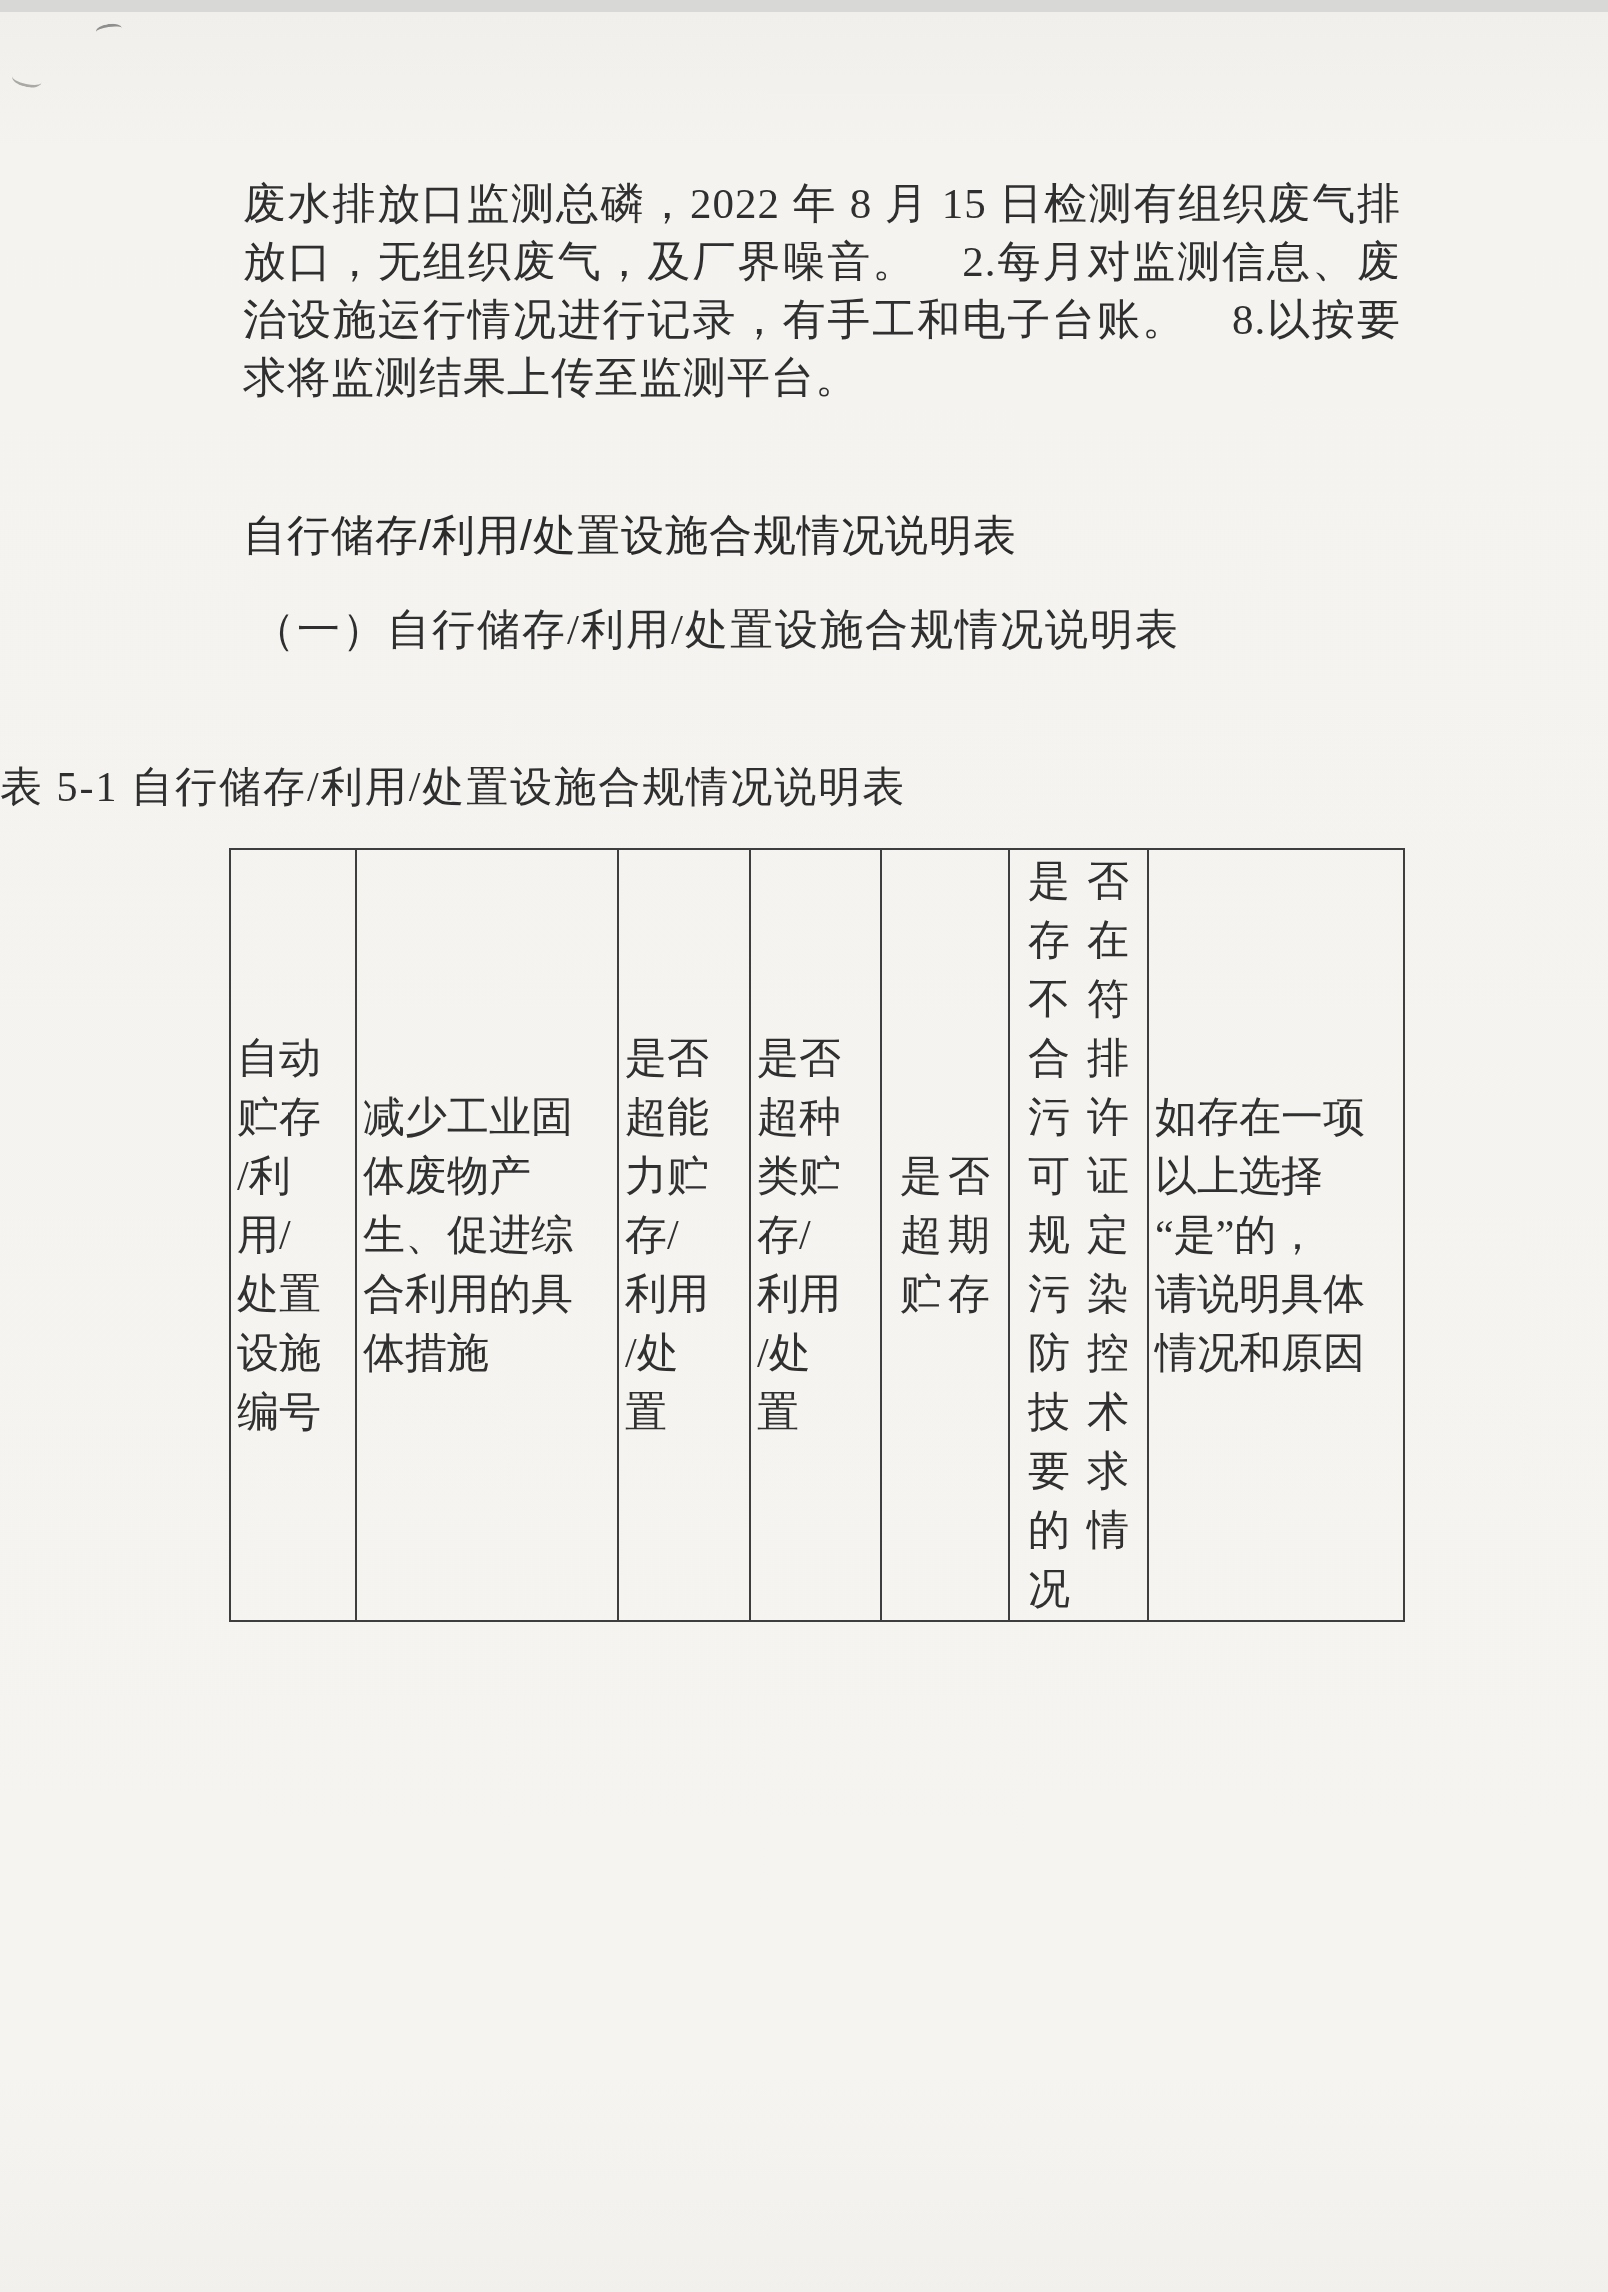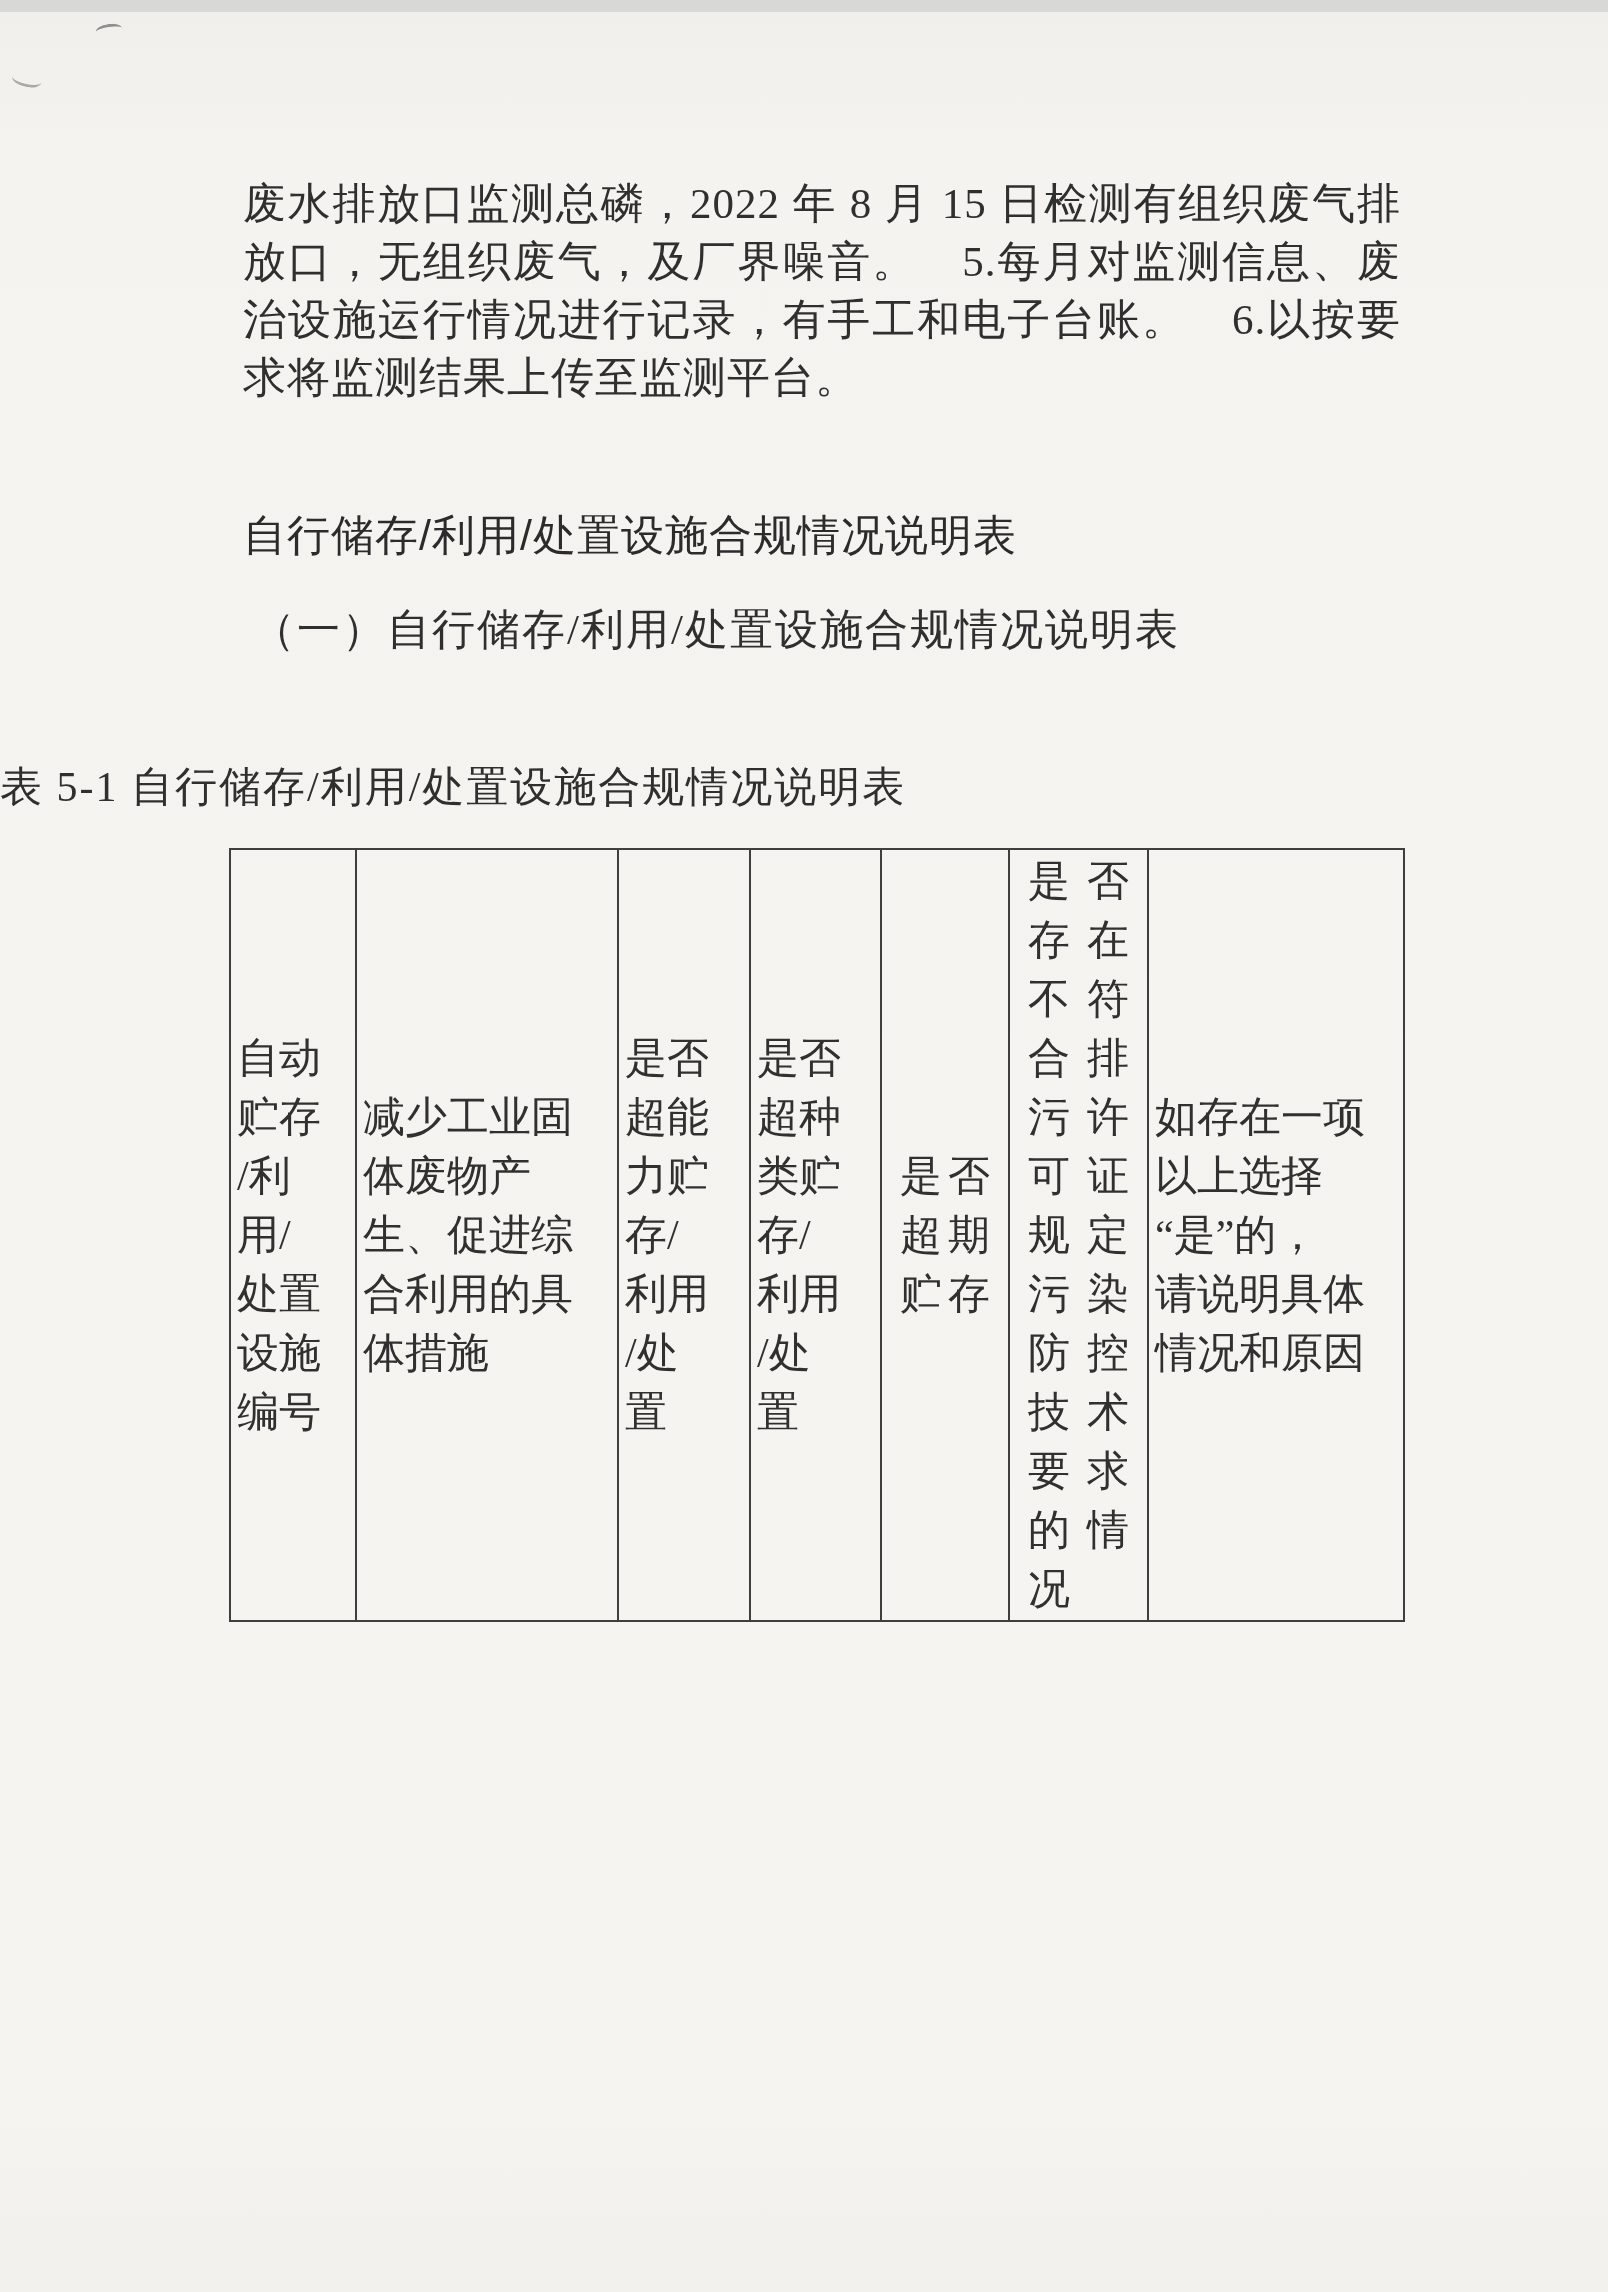"放口，无组织废气，及厂界噪音。 5.每月对监测信息、废" div.line { text: 5 -> 2 }
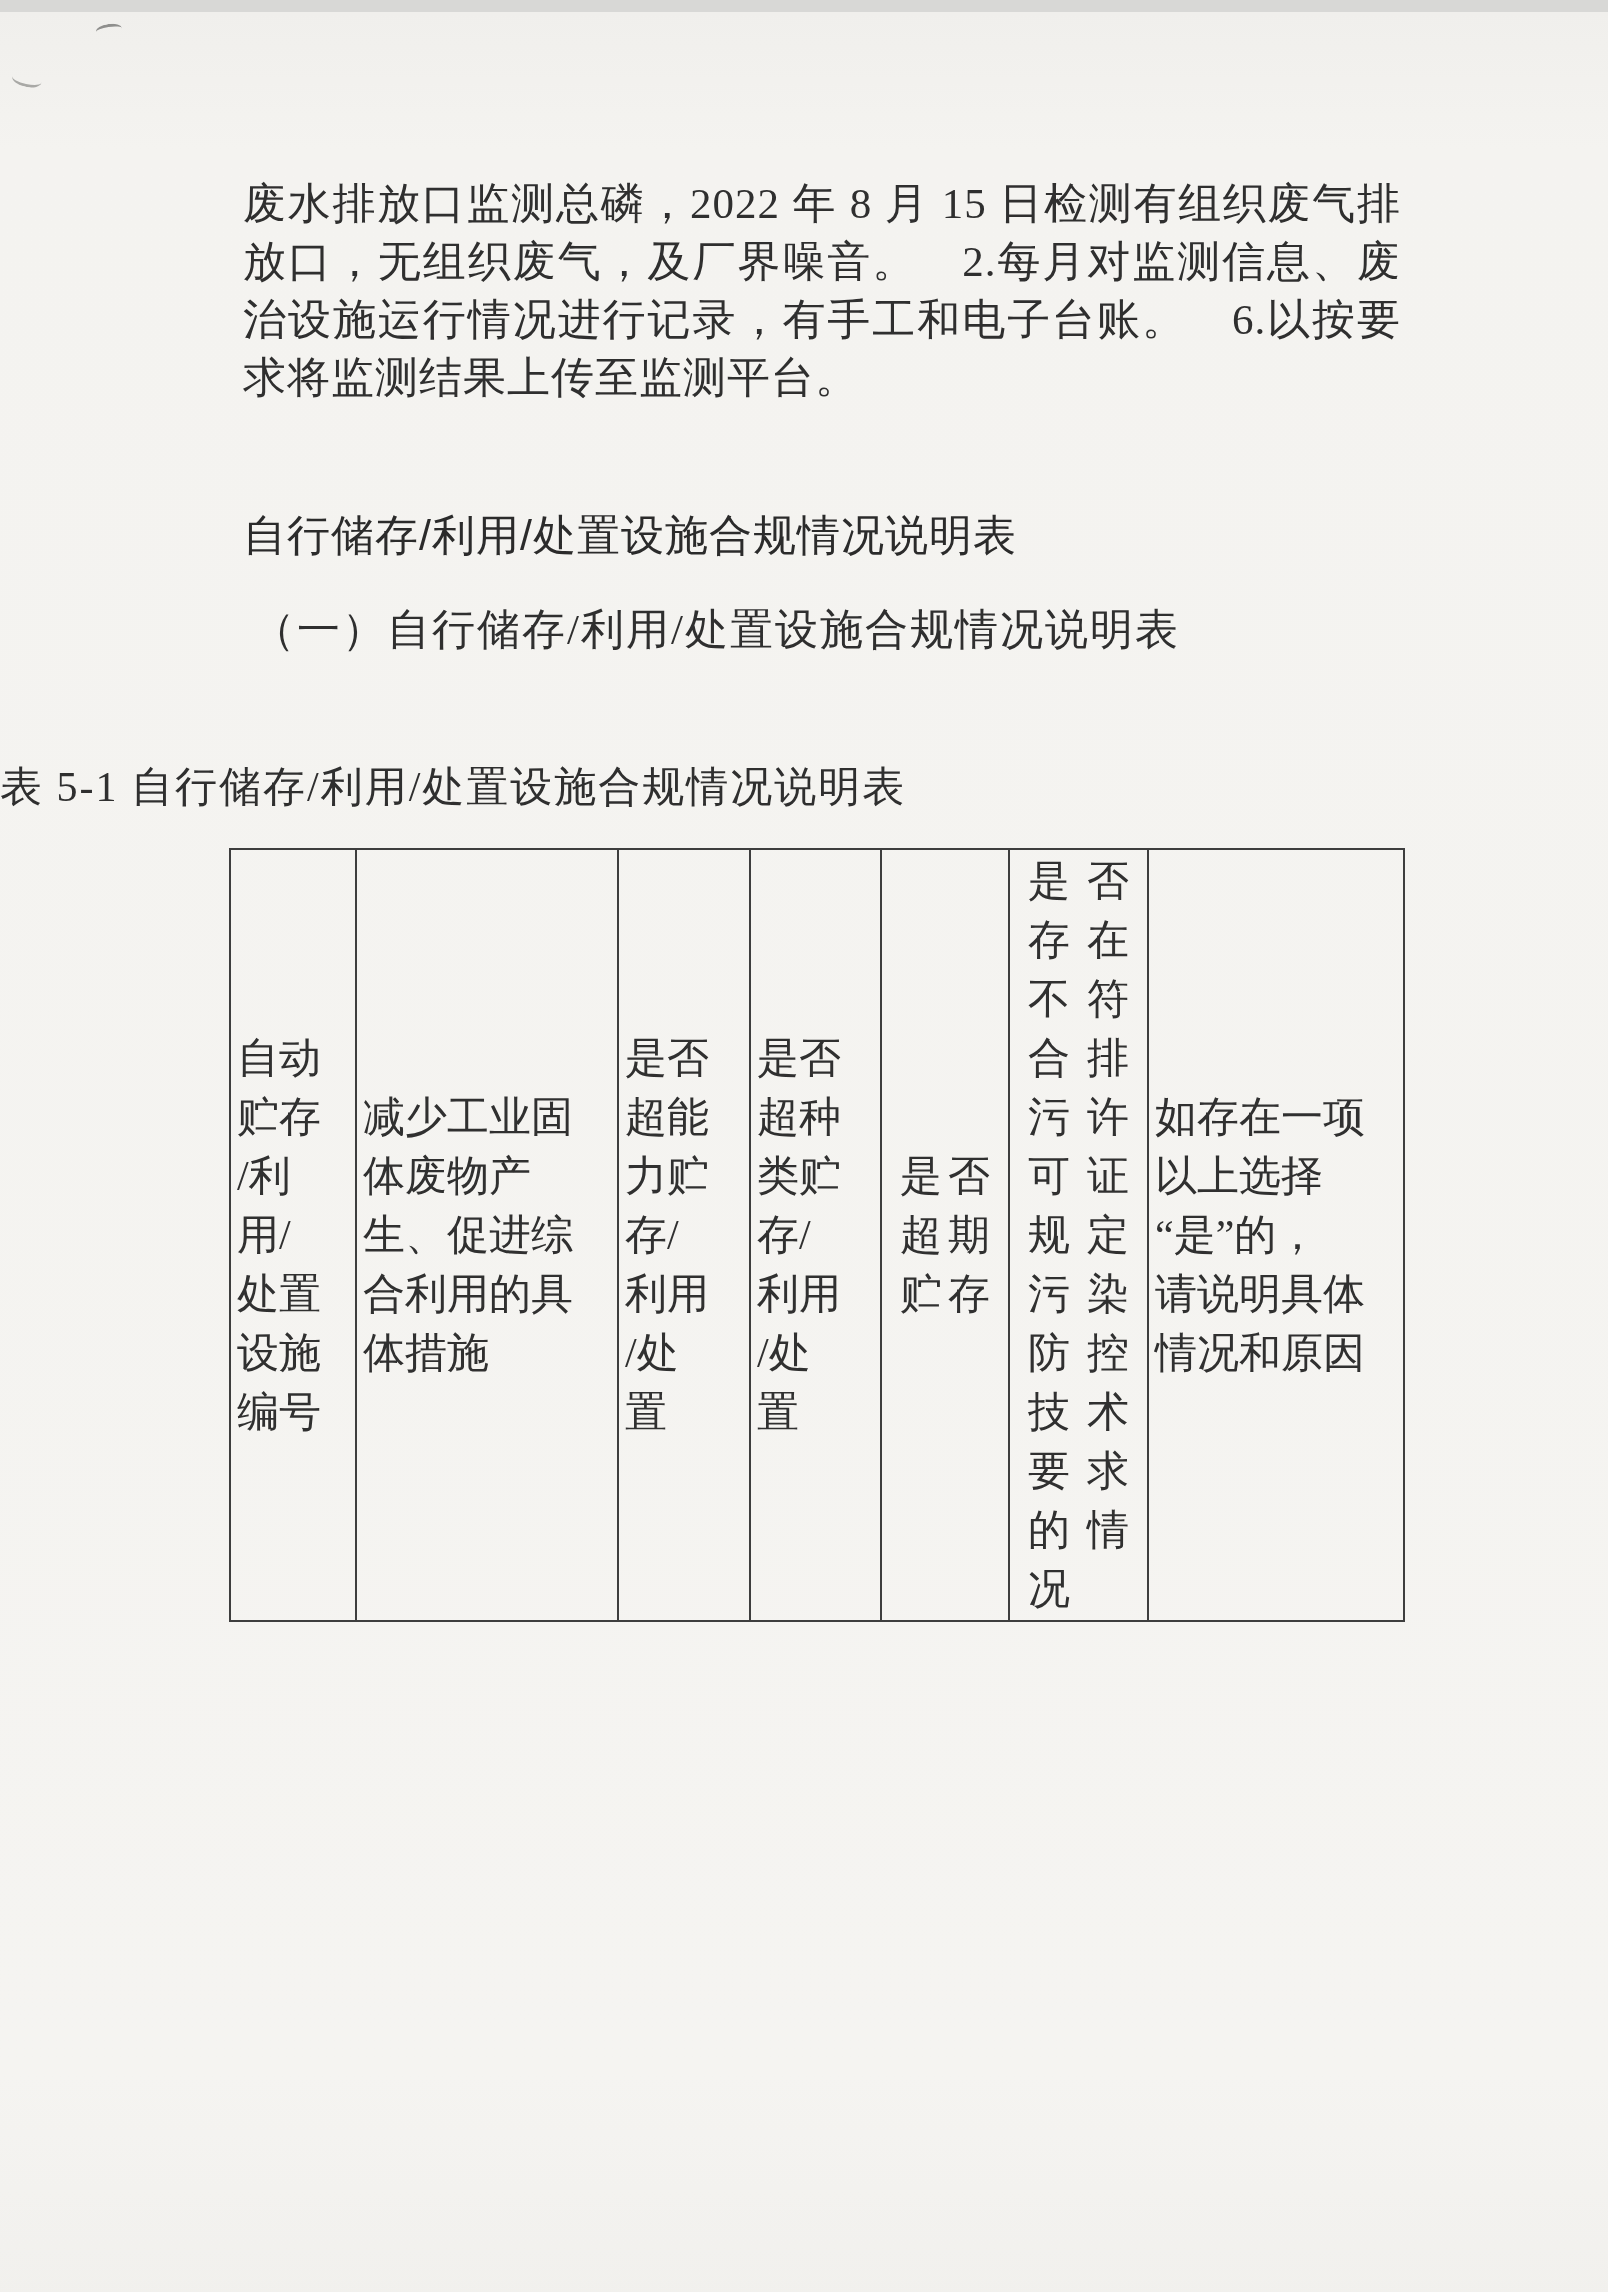"治设施运行情况进行记录，有手工和电子台账。 6.以按要" div.line { text: 6 -> 8 }
